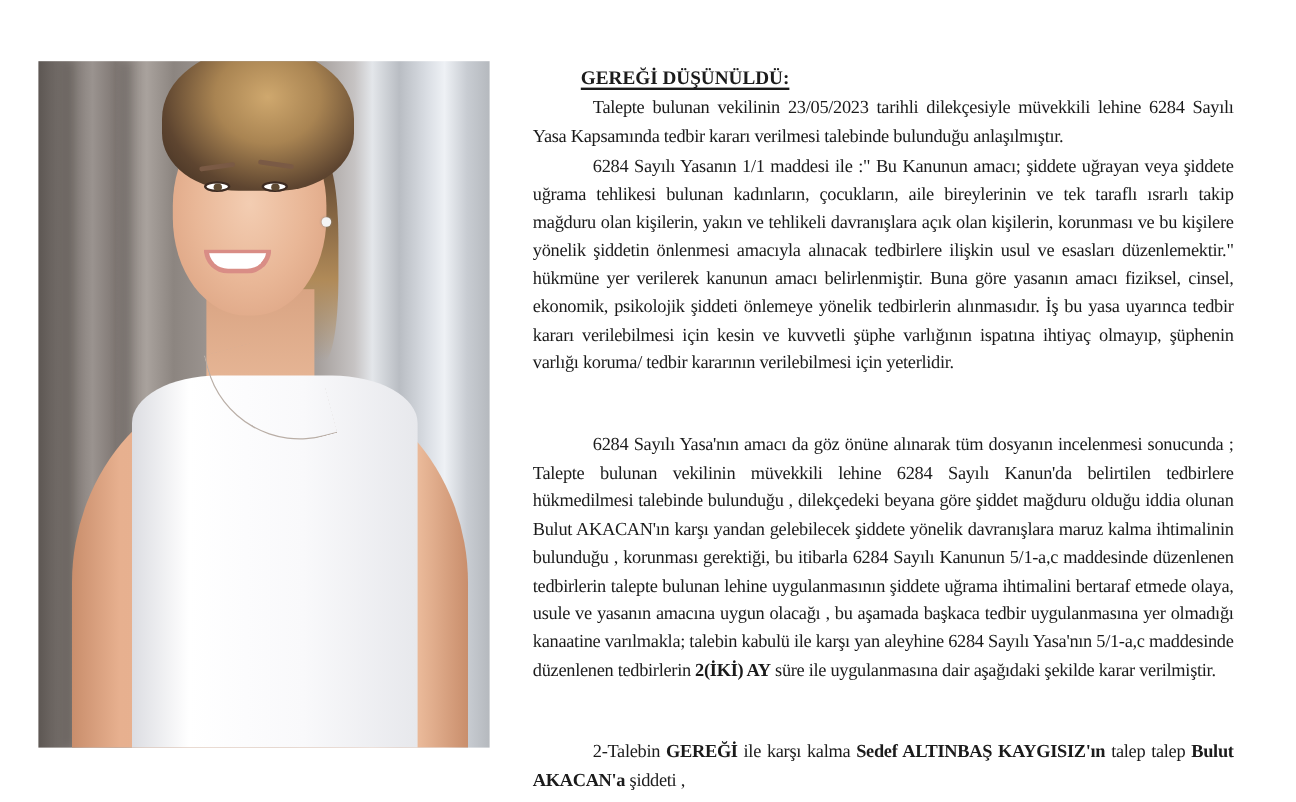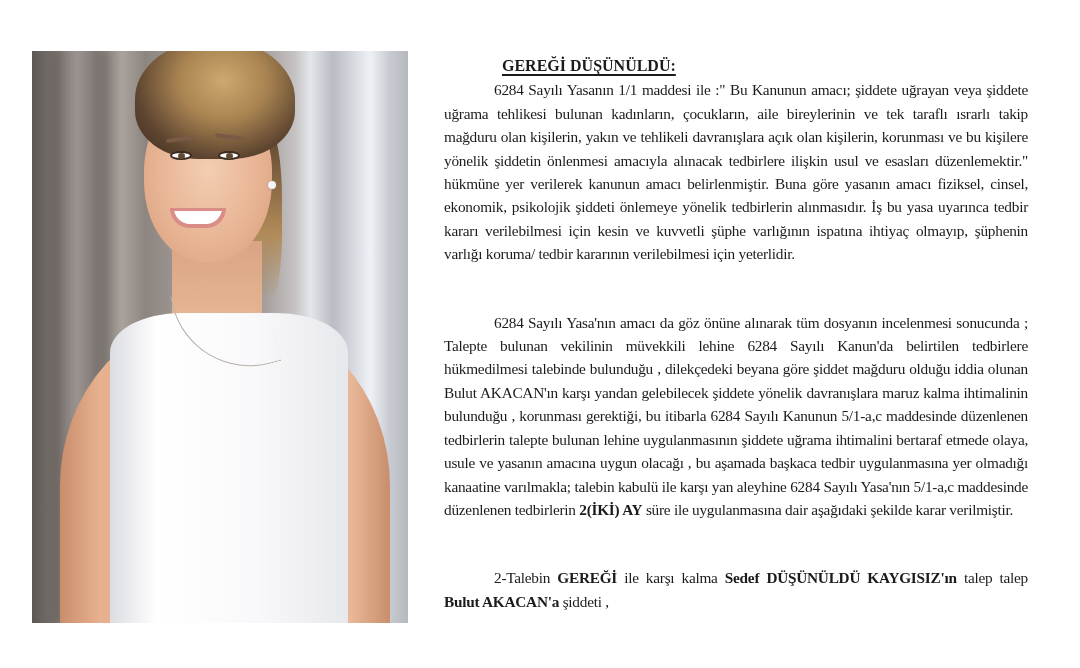"GEREĞİ DÜŞÜNÜLDÜ:" .doc .heading { margin: 0 0 1px 58px -> 0 0 1px 40px }
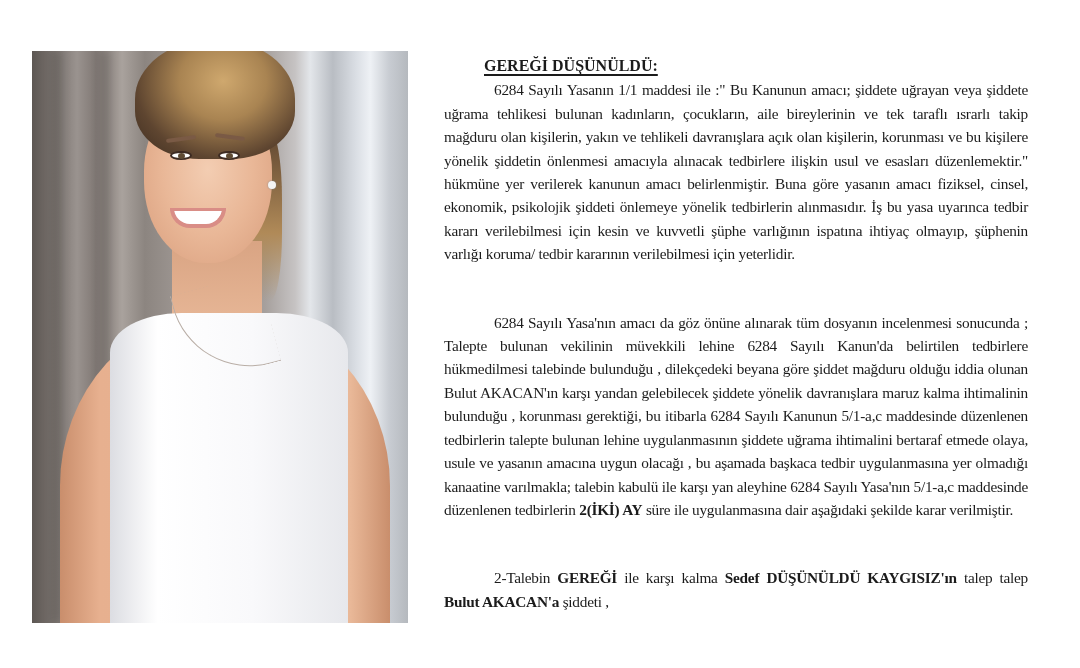"Talepte bulunan vekilinin 23/05/2023" p { html: none -> <p>Talepte bulunan vekilinin 23/05/2023 tarihli dilekçesiyle müvekkili lehine 6284 Sayılı Yasa Kapsamında tedbir kararı verilmesi talebinde bulunduğu anlaşılmıştır.</p> }
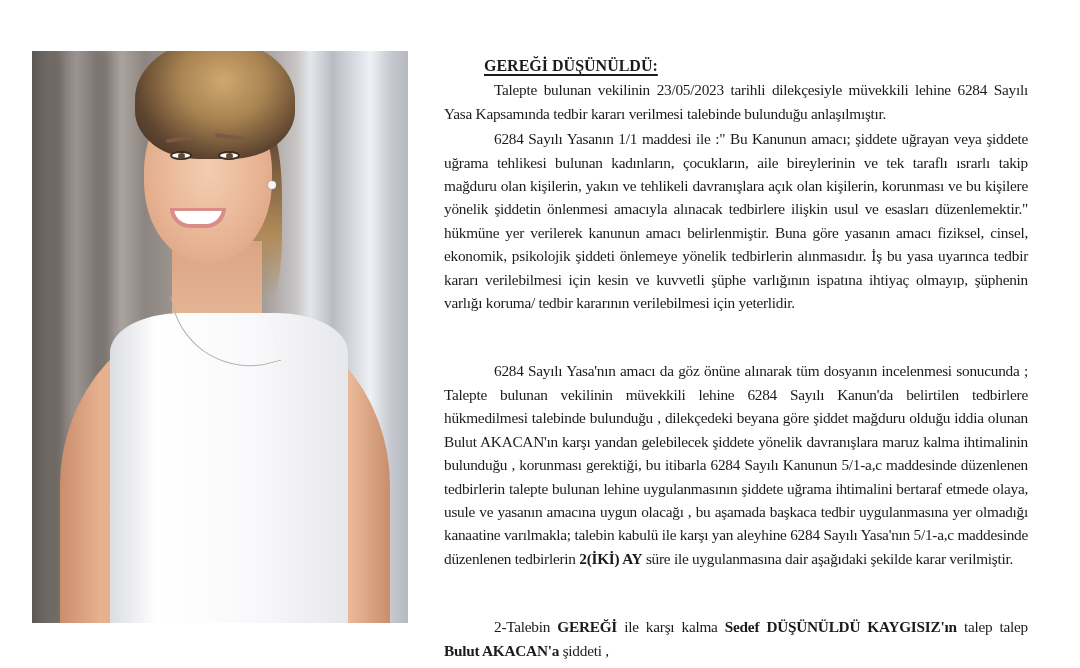"Sedef DÜŞÜNÜLDÜ KAYGISIZ'ın" span.b { text: DÜŞÜNÜLDÜ -> ALTINBAŞ }
